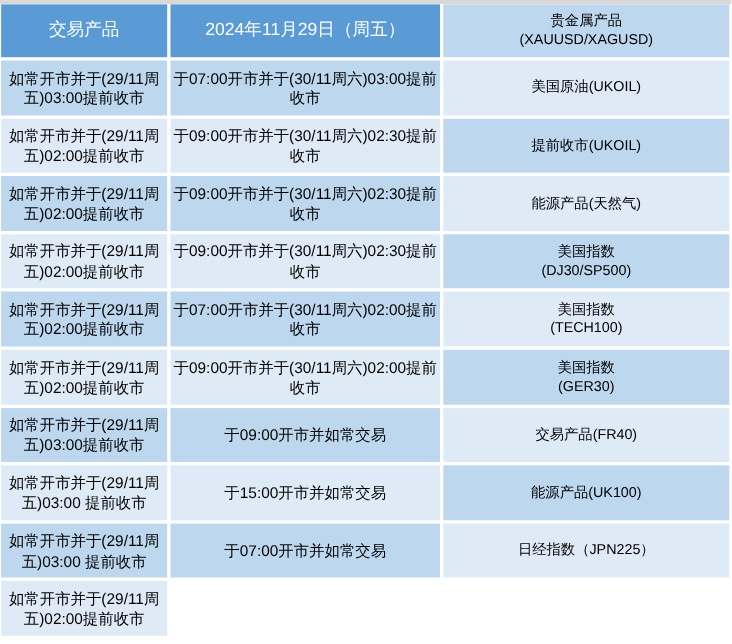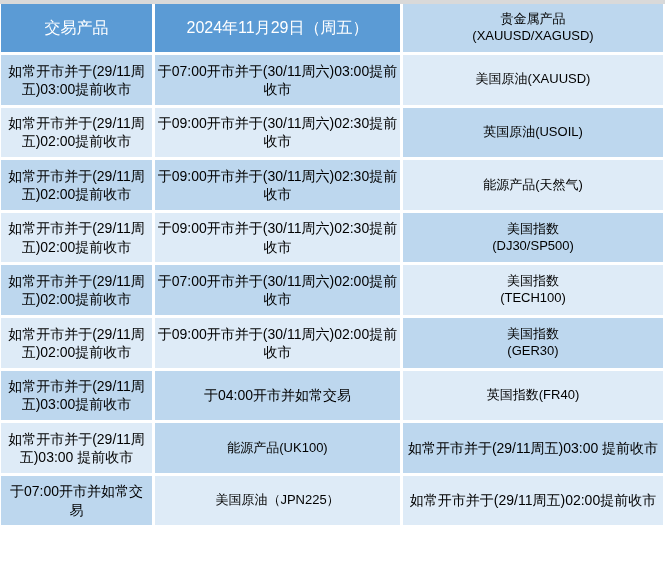"美国原油(XAUUSD)" div.cell { text: XAUUSD -> UKOIL }
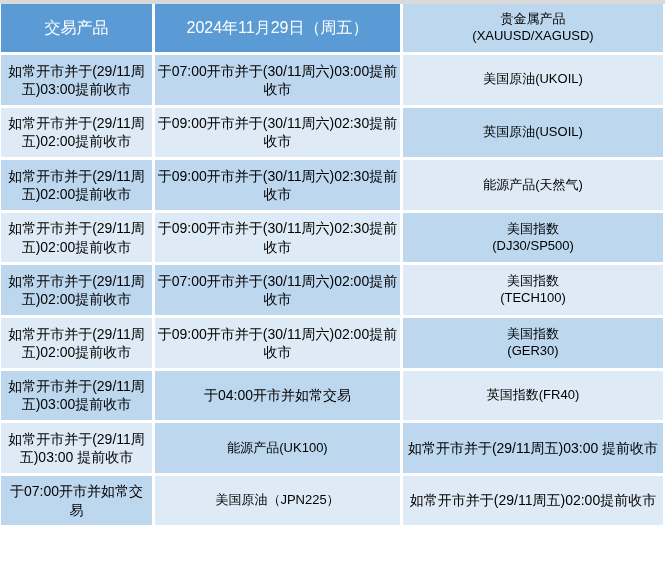"英国原油(USOIL)" div.cell { text: 英国原油(USOIL -> 提前收市(UKOIL }
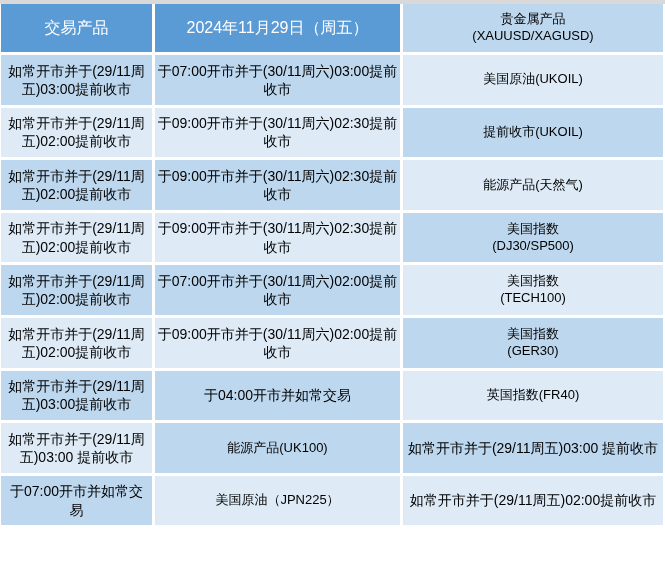"于04:00开市并如常交易" div.cell { text: 04:00 -> 09:00 }
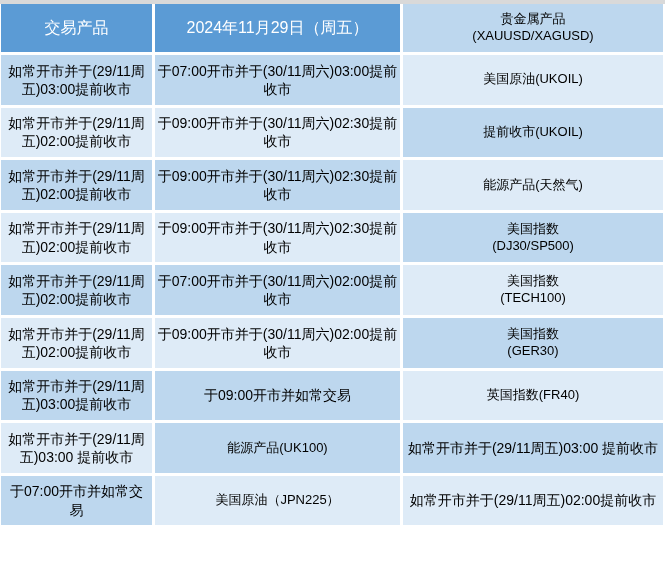"英国指数(FR40)" div.cell { text: 英国指数 -> 交易产品 }
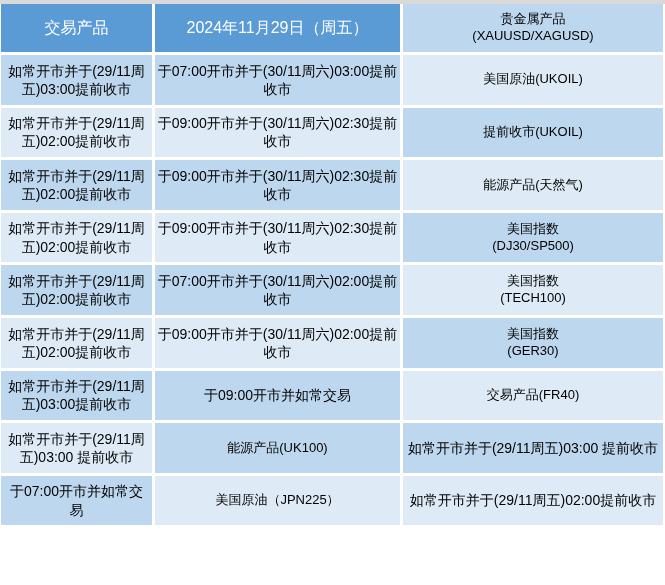"于15:00开市并如常交易" div.cell { html: none -> <div>于15:00开市并如常交易</div> }
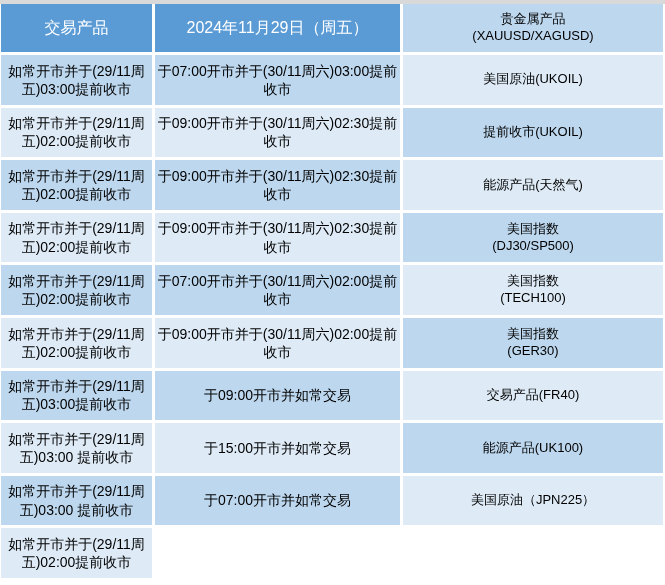"美国原油（JPN225）" div.cell { text: 美国原油 -> 日经指数 }
